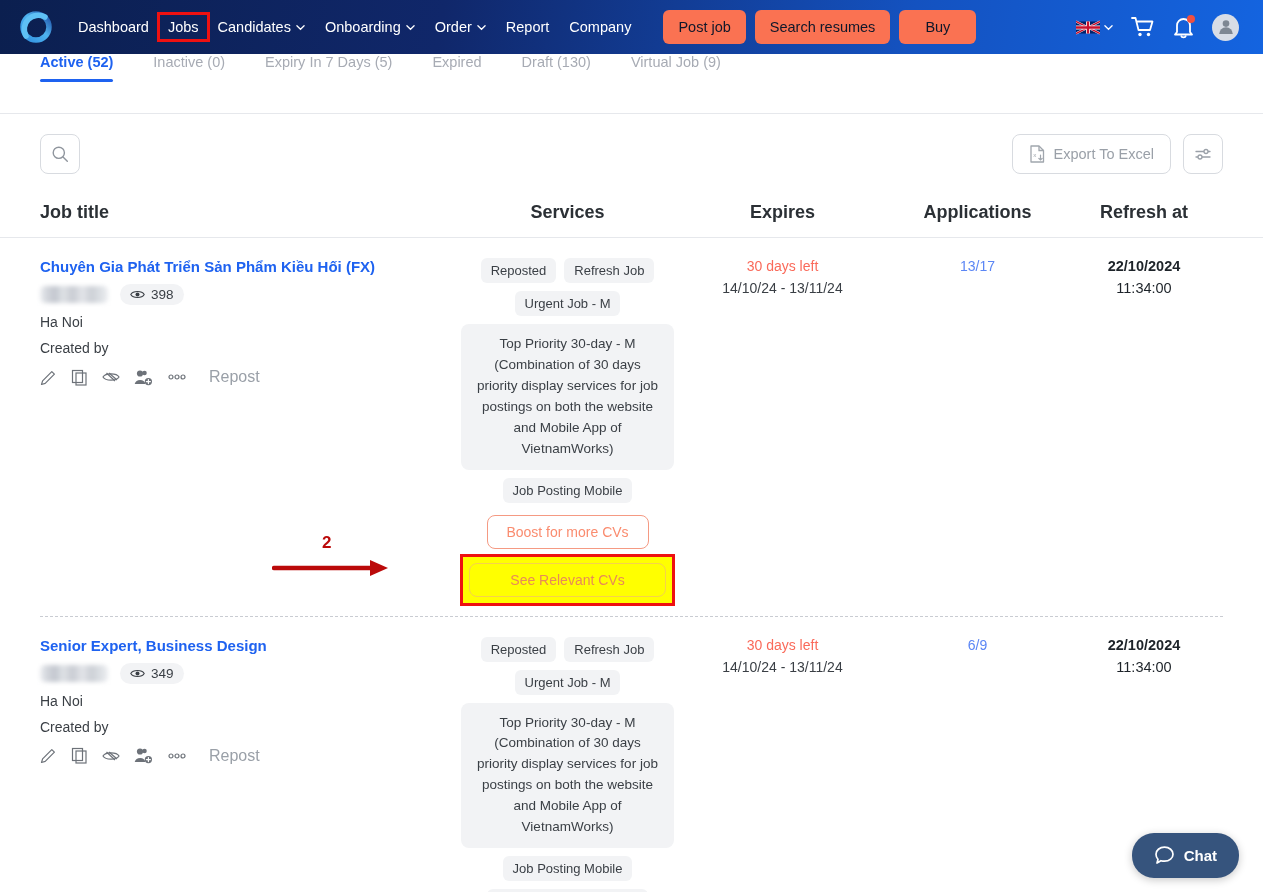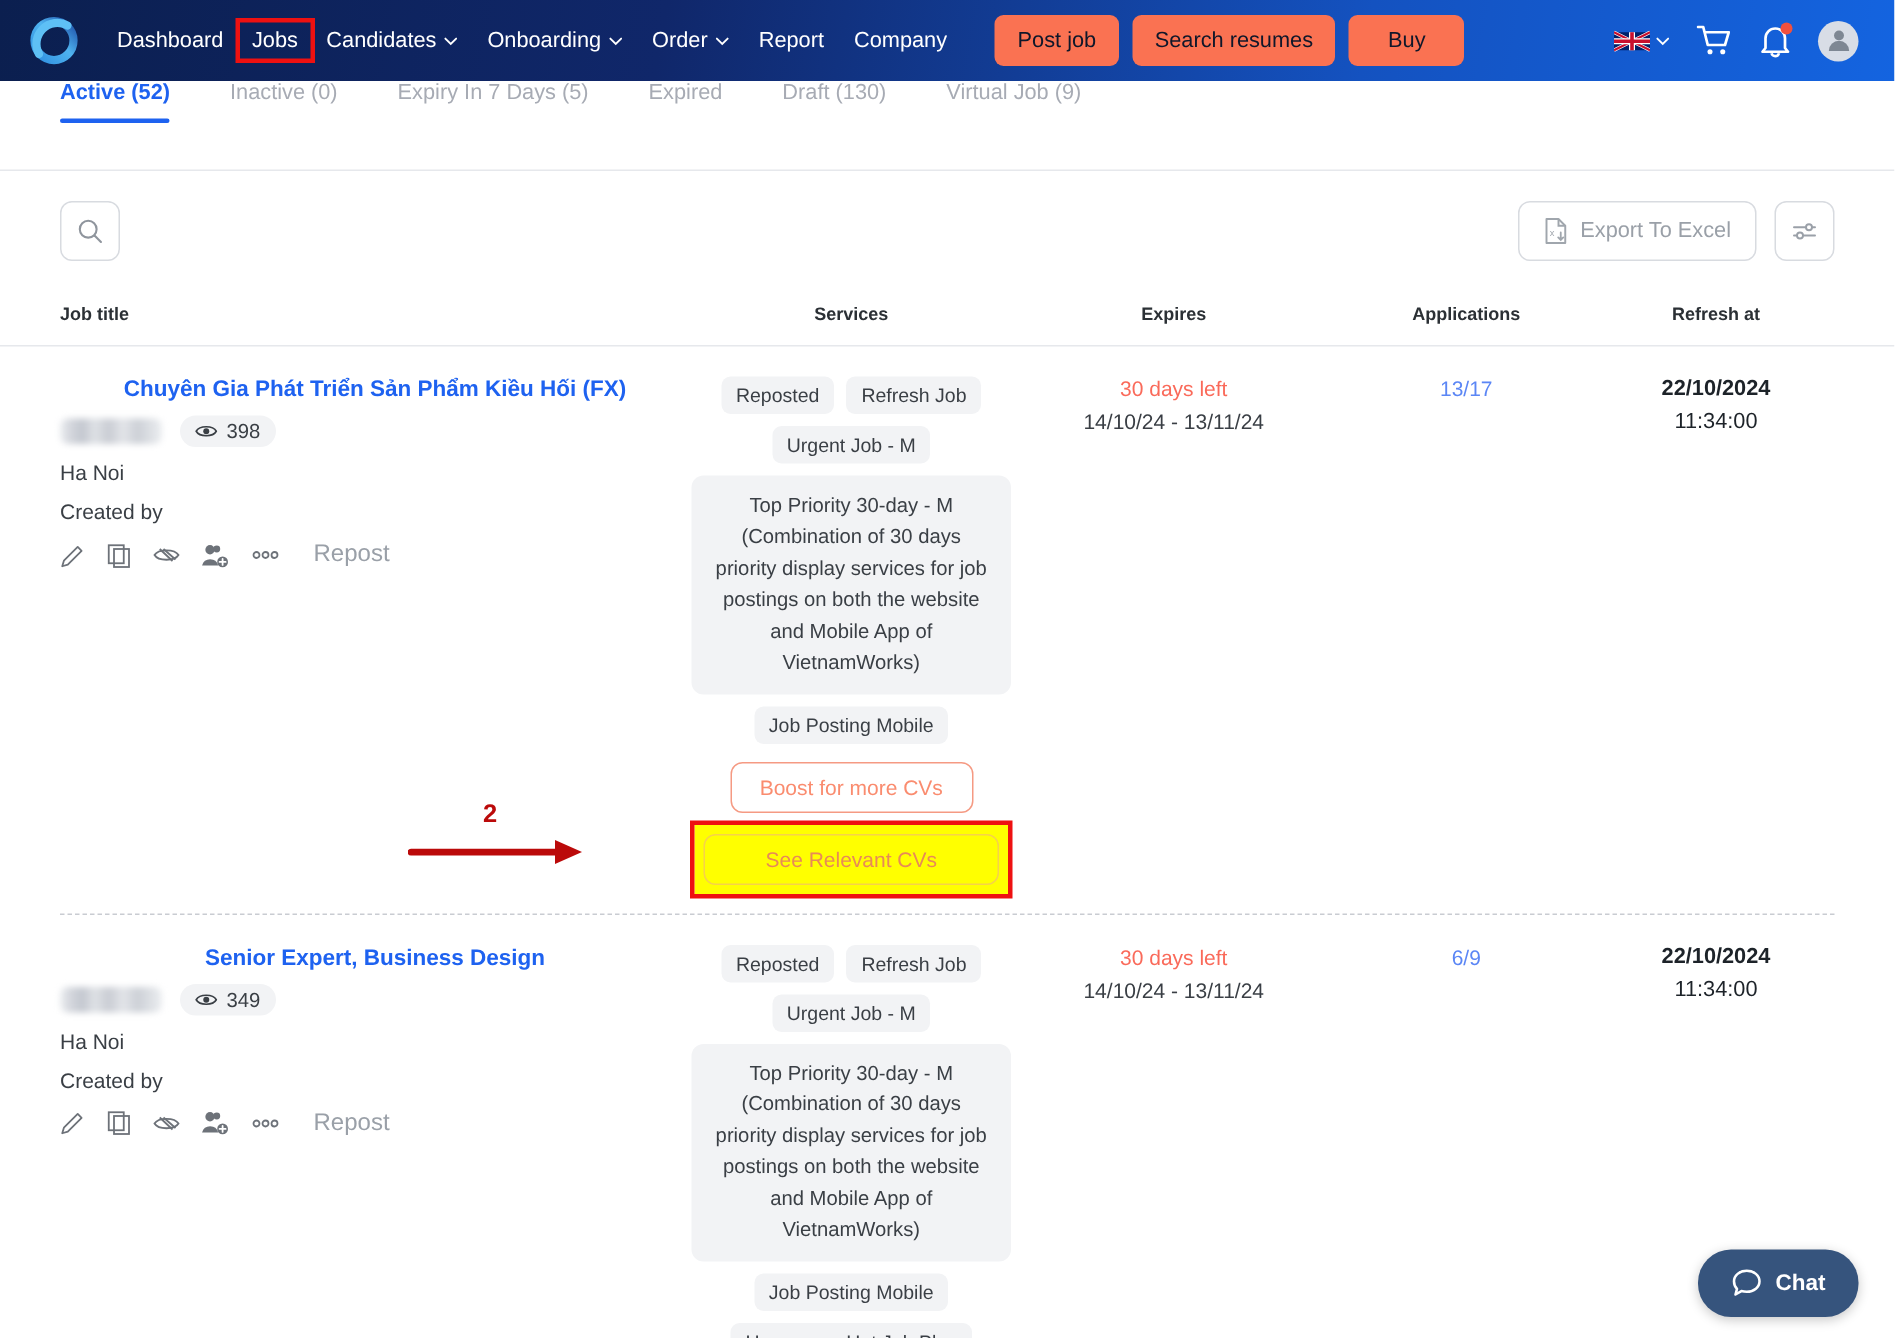"Job title" .thead { font-size: 12px -> 18px }
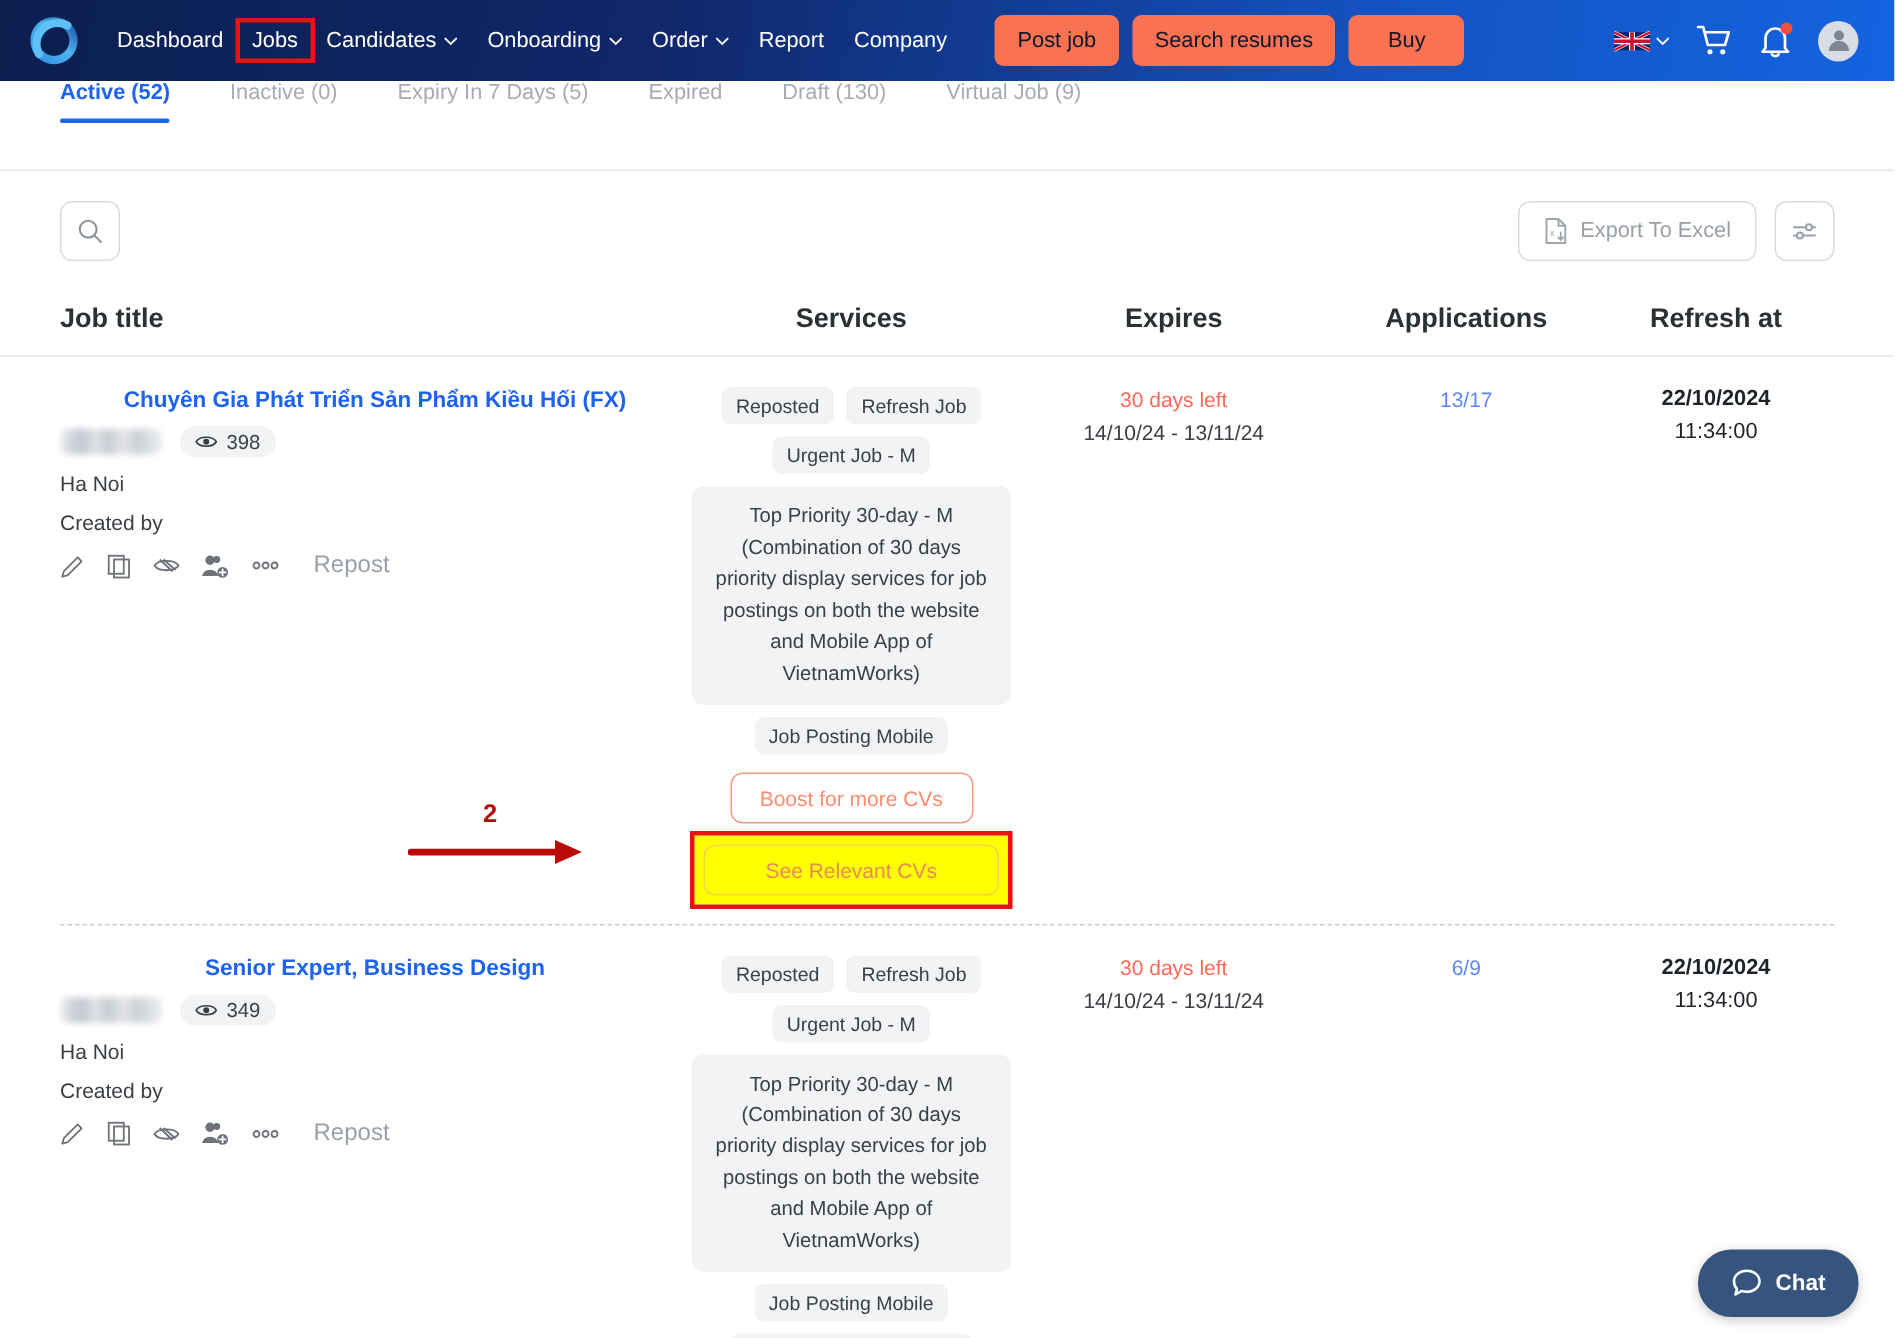"Chuyên Gia Phát Triển Sản" .job-title { text-align: center -> none }
